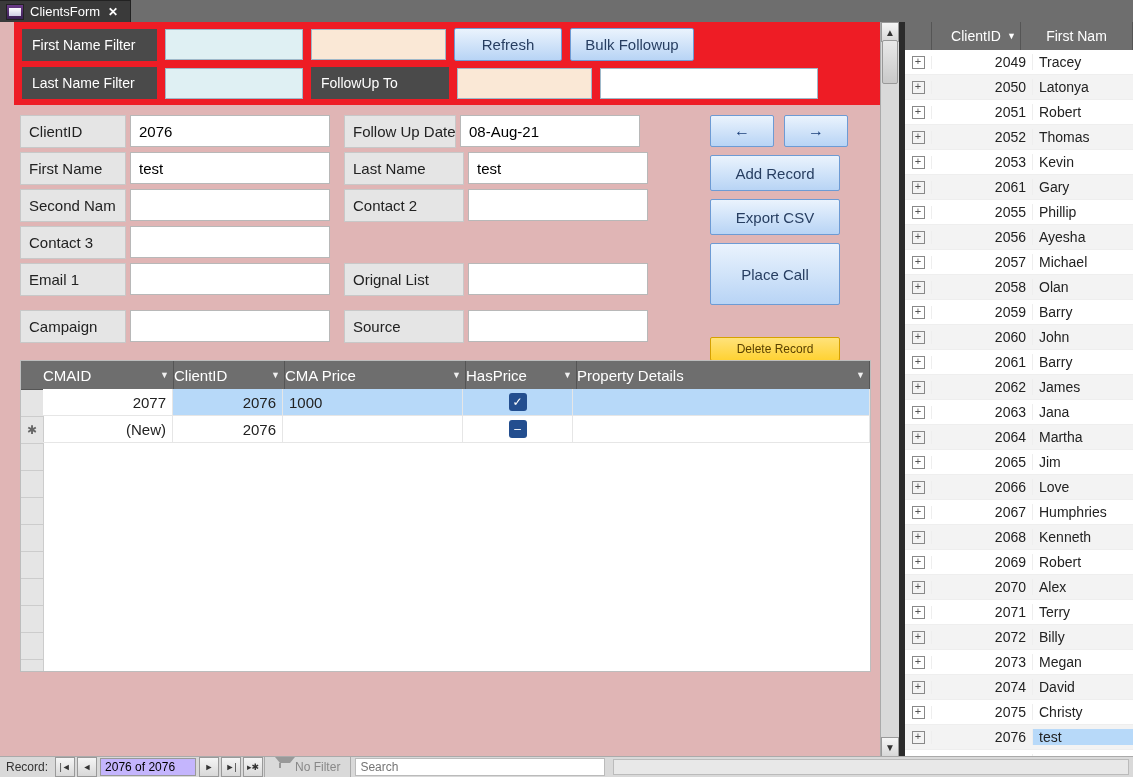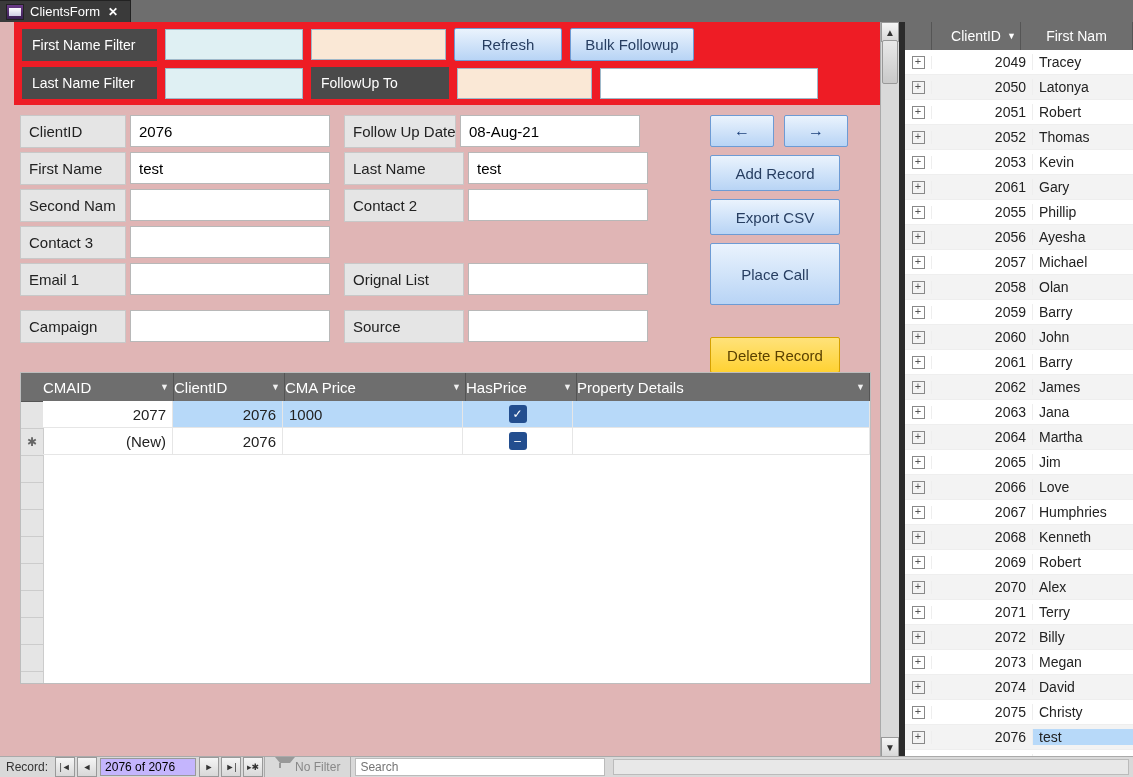"Delete Record" .delbtn { font-size: 15px -> 12px; height: 36px -> 24px }
